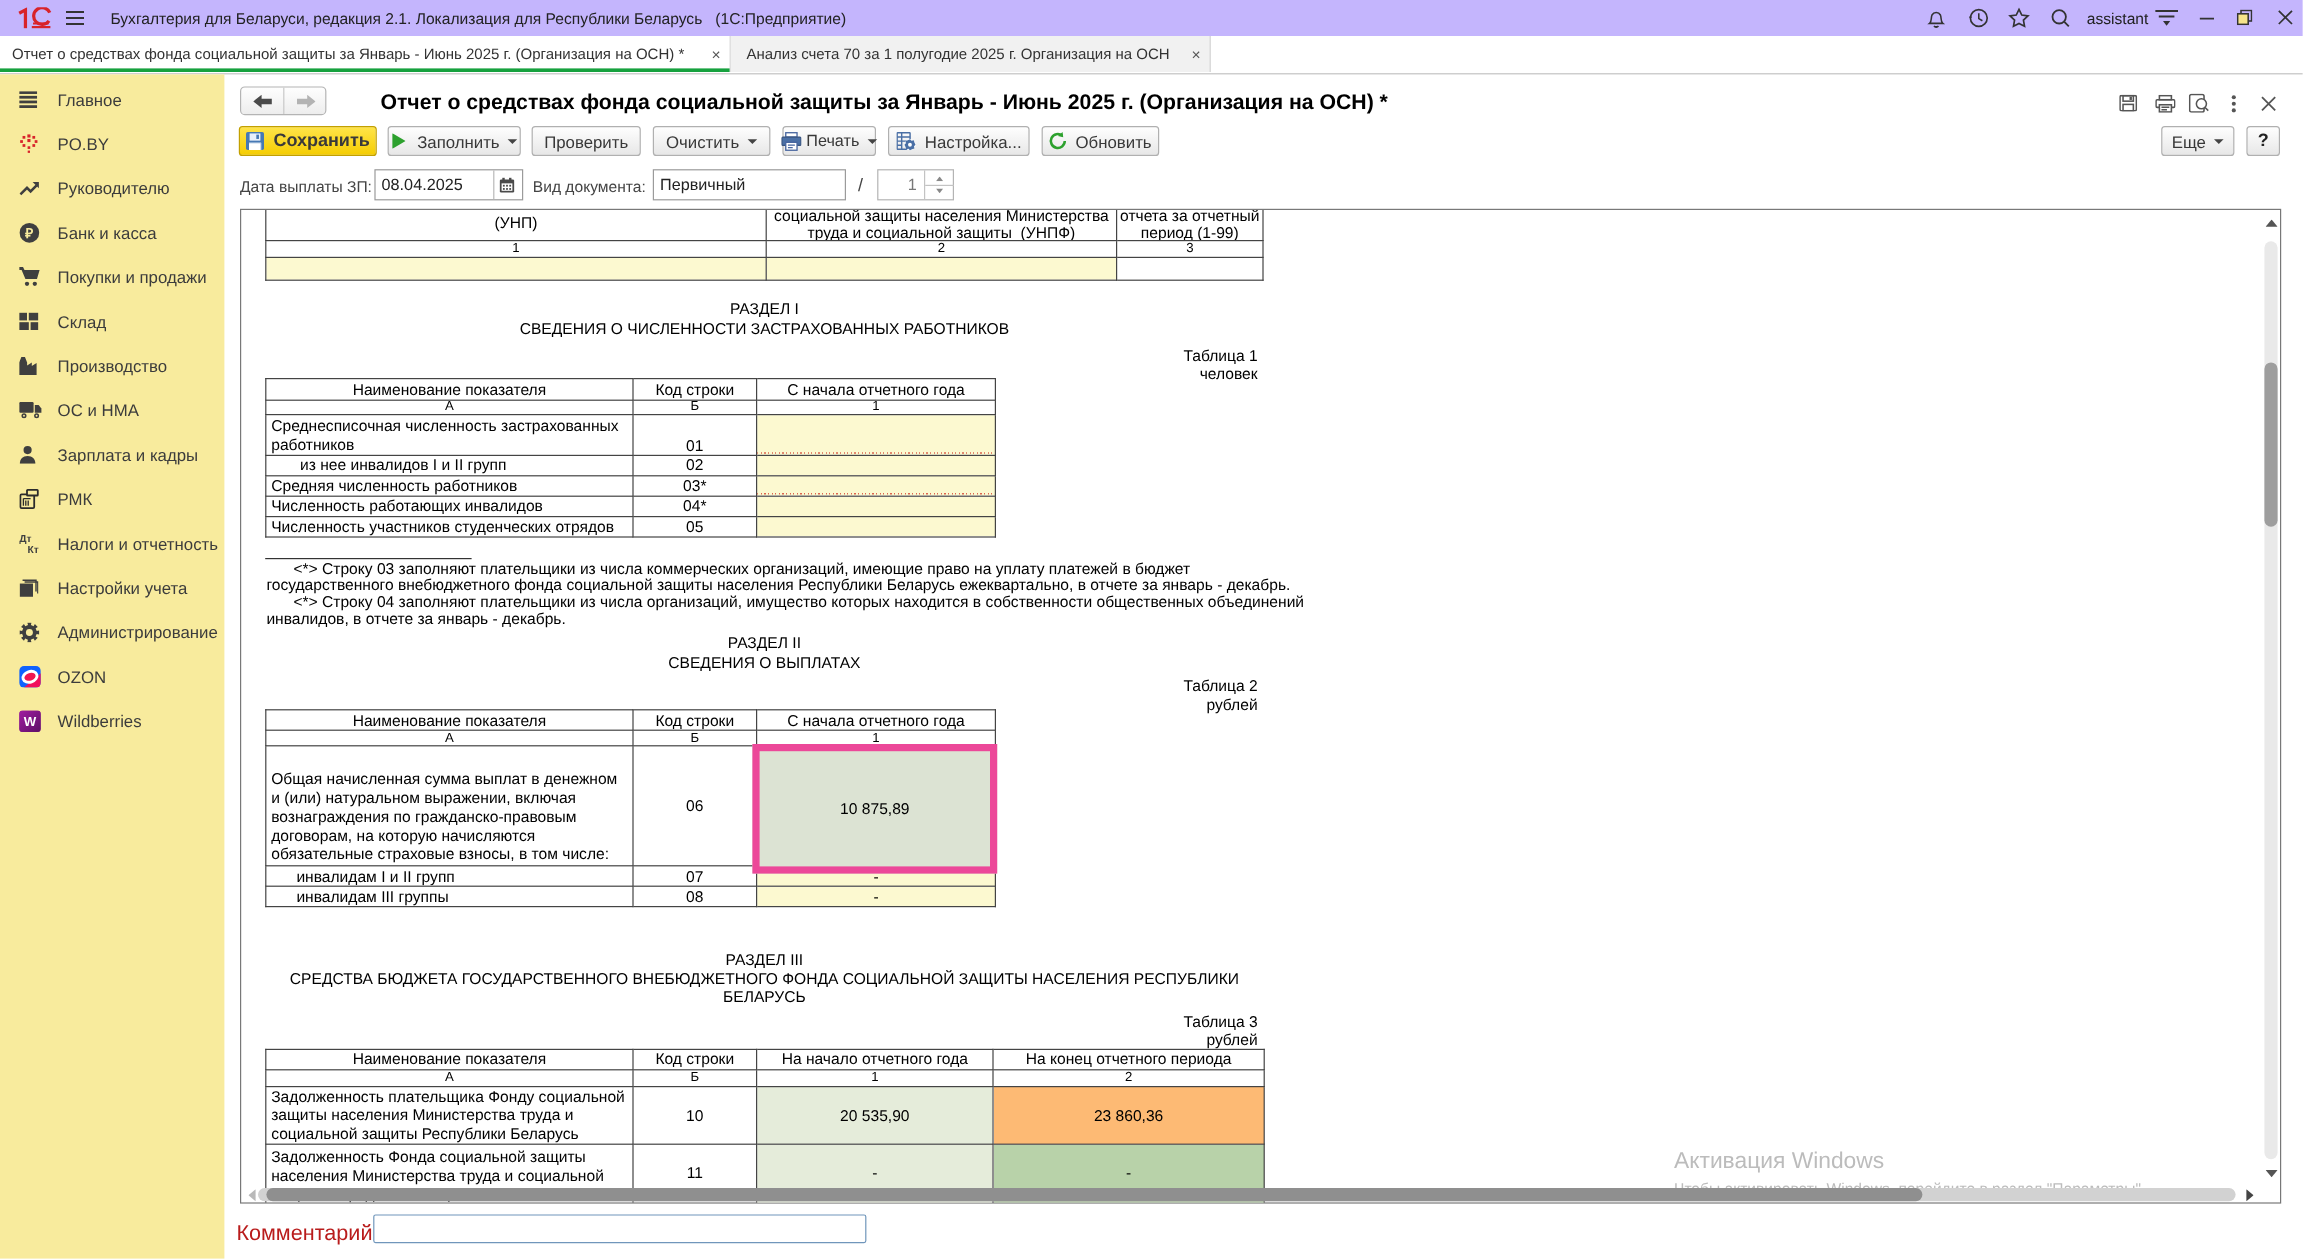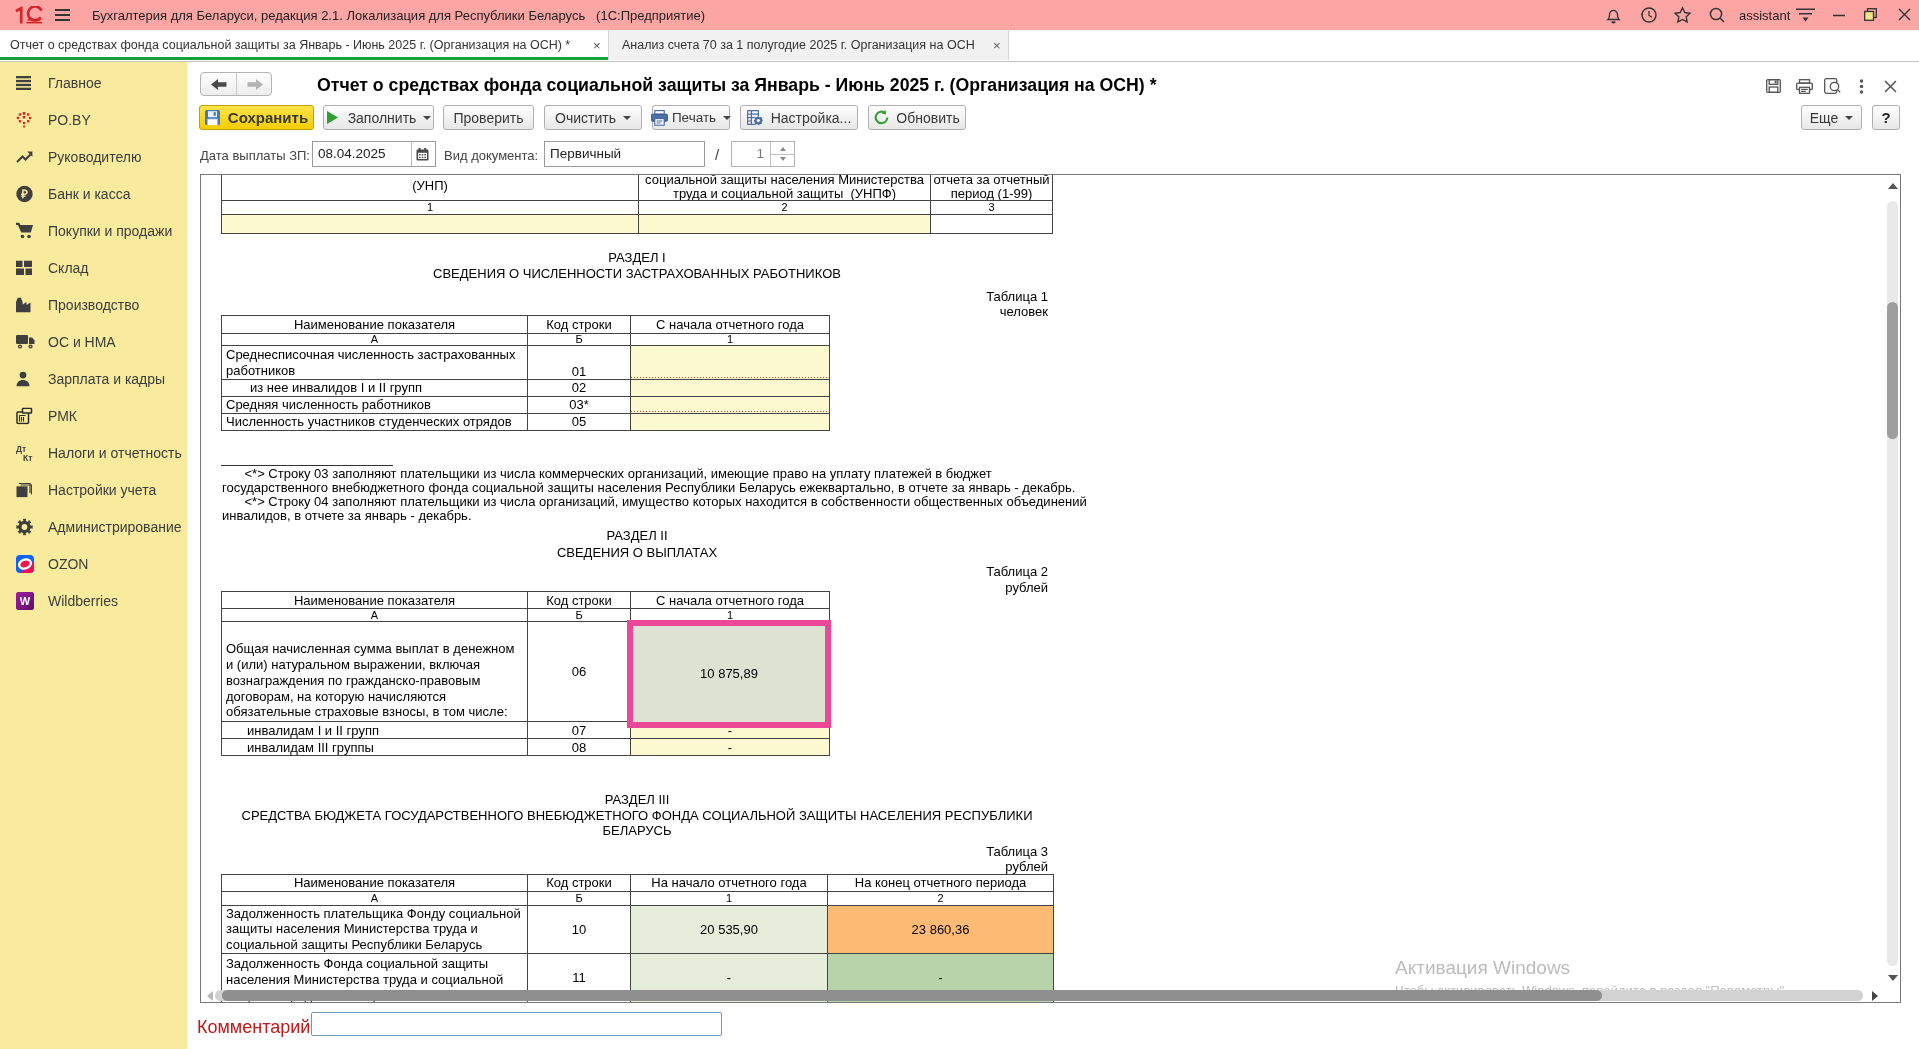"Бухгалтерия для Беларуси, редакция 2.1." #topbar { background: #fca5a5 -> #c4b5fd }
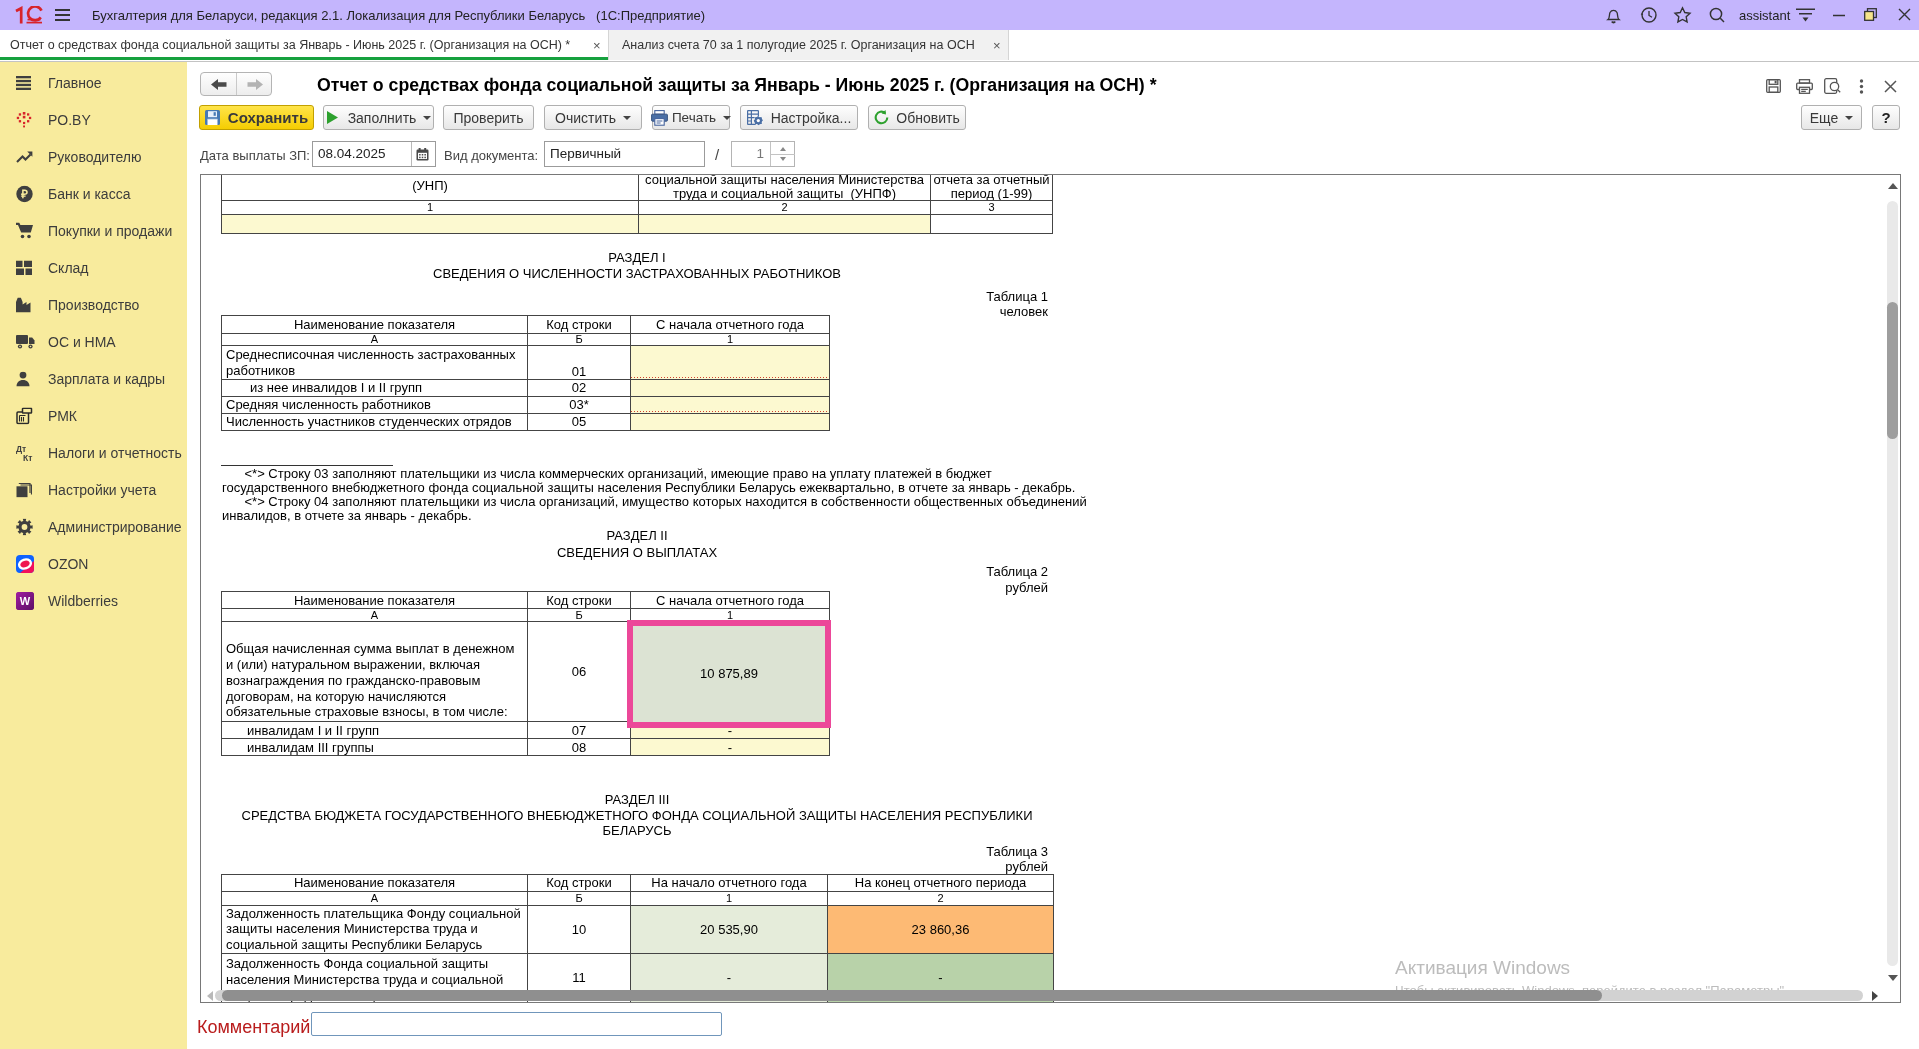"Численность работающих инвалидов" tr { html: none -> <tr> <td>Численность работающих инвалидов</td> <td>04*</td> <td></td> </tr> }
